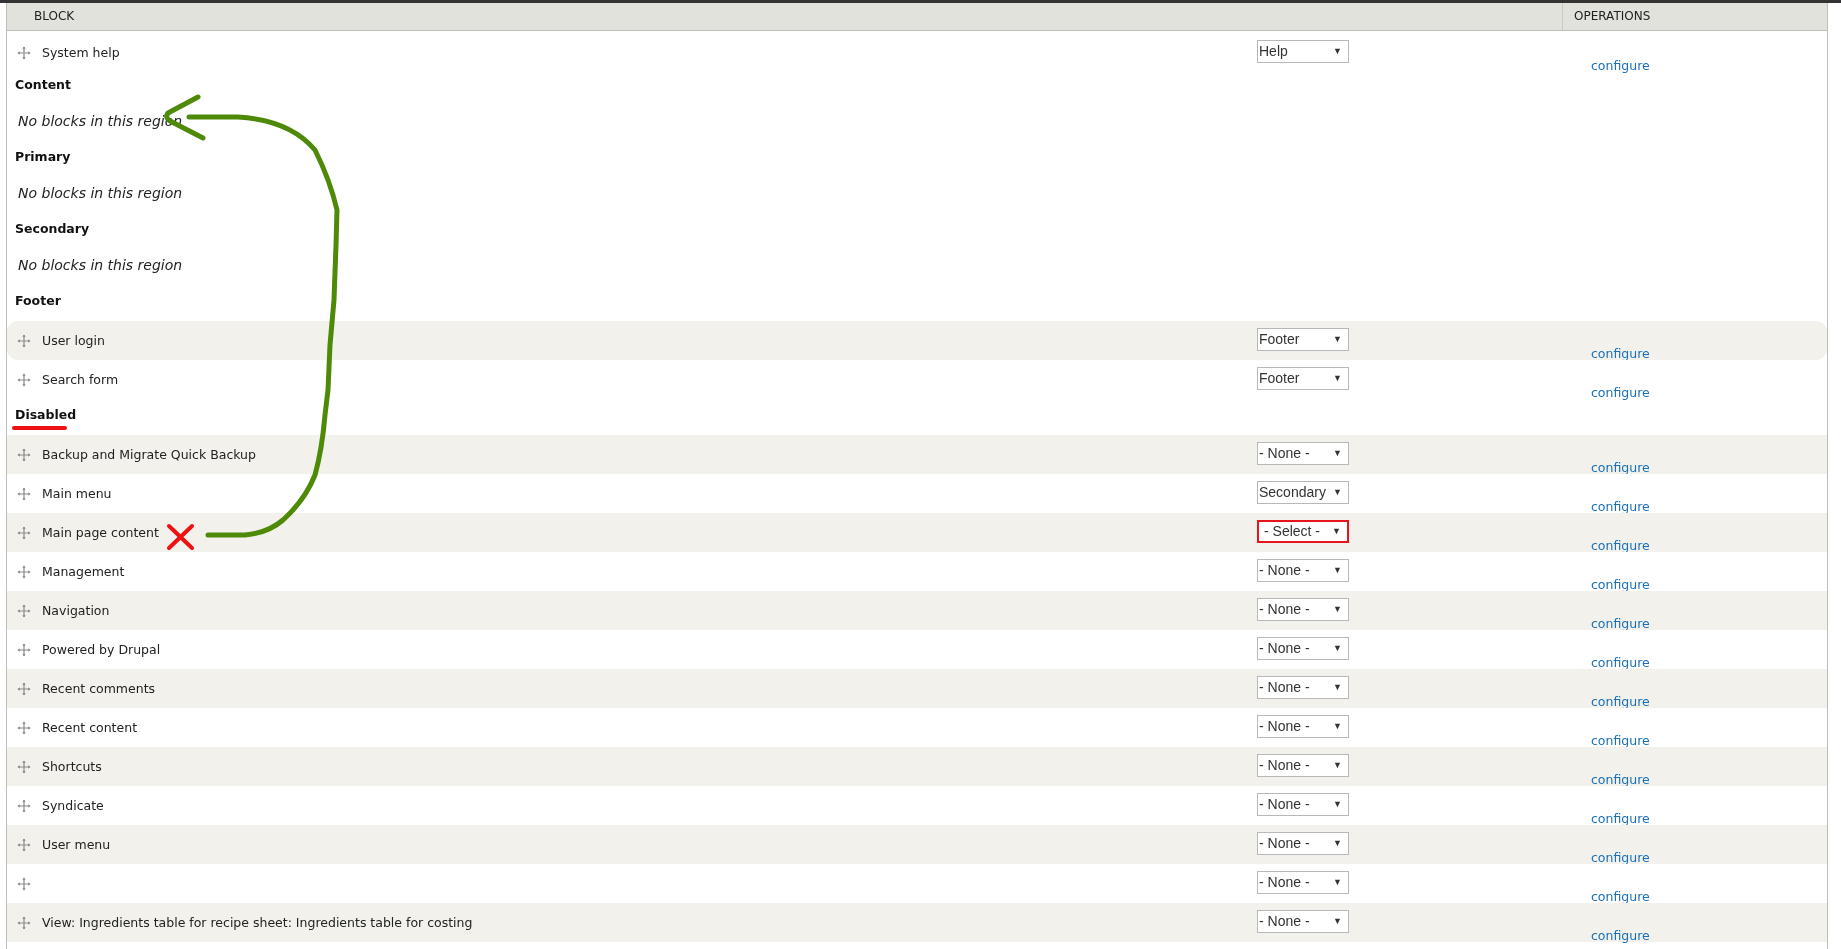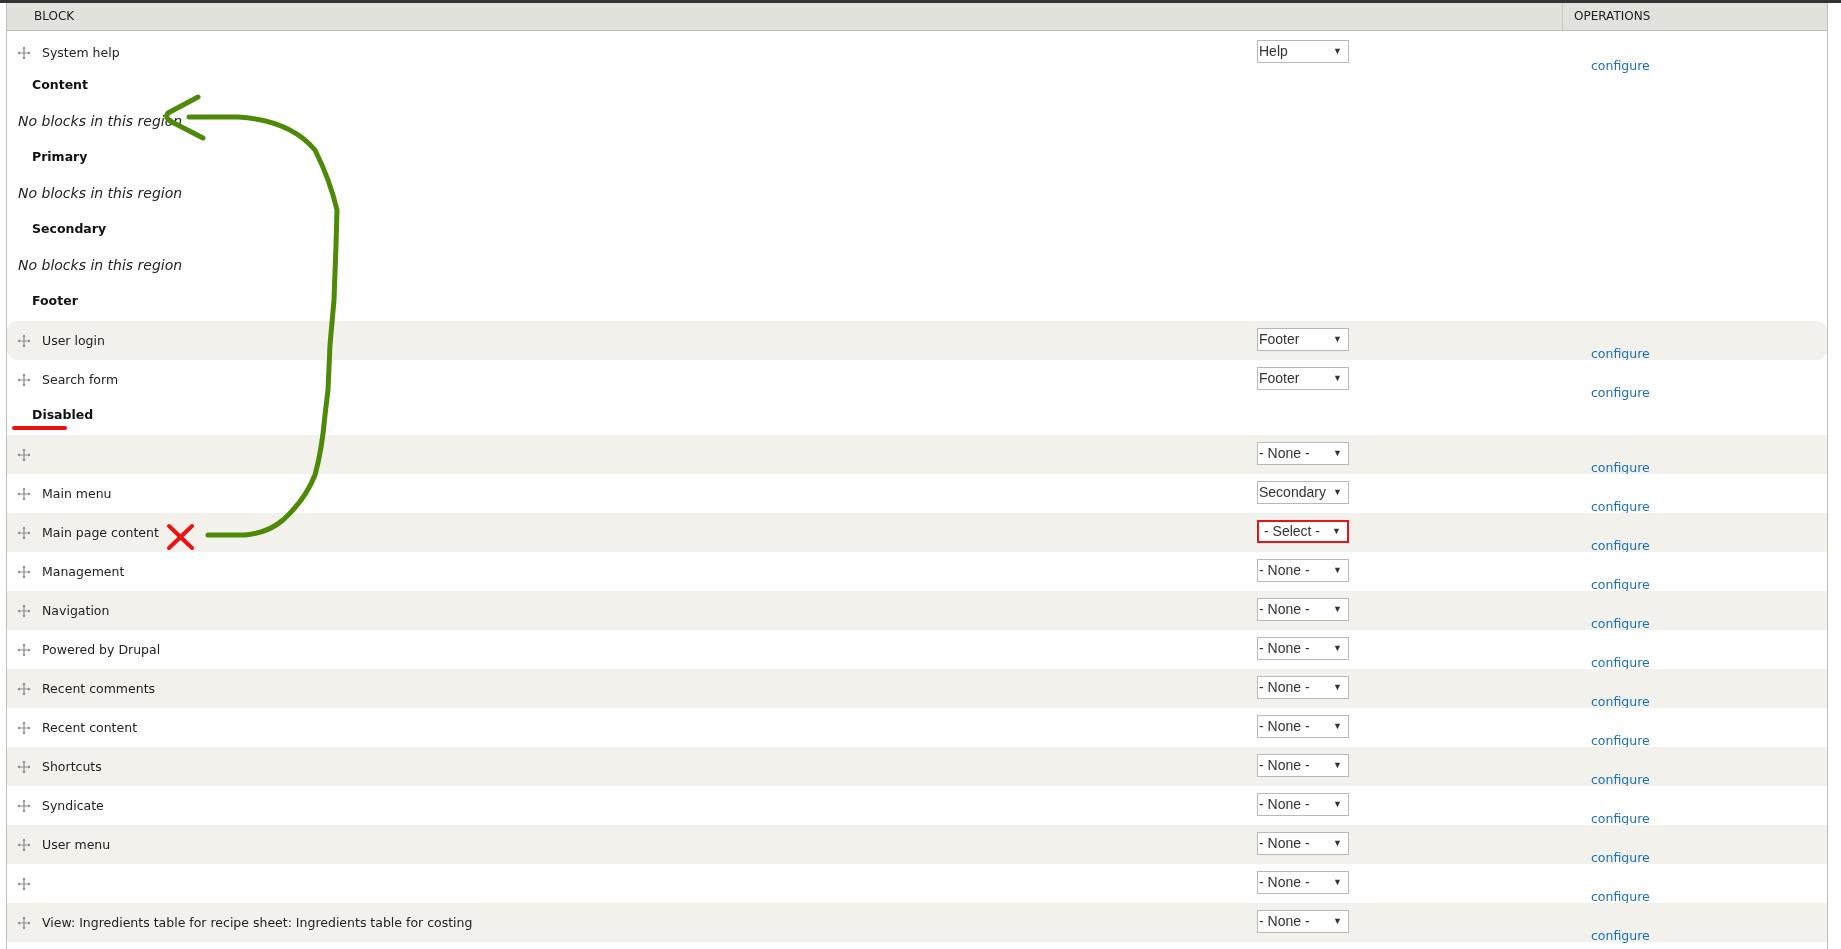"Content" .region-heading { left: 25px -> 8px }
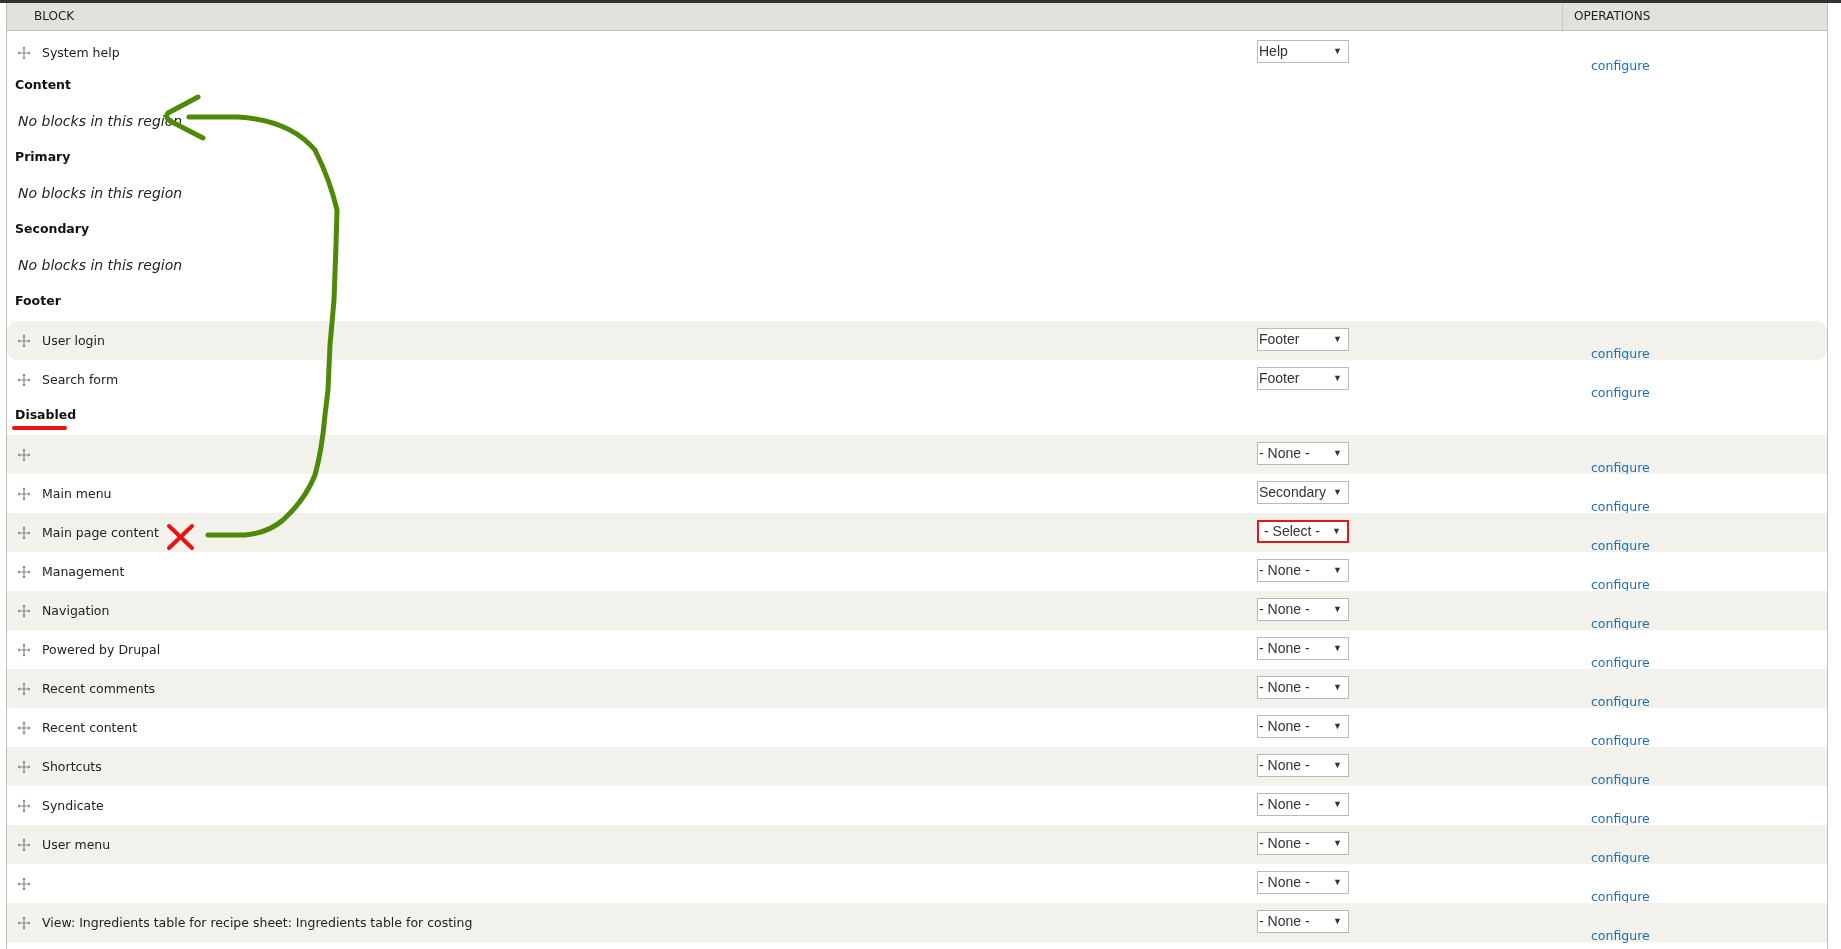"Backup and Migrate Quick Backup" span.bname { html: none -> <span>Backup and Migrate Quick Backup</span> }
